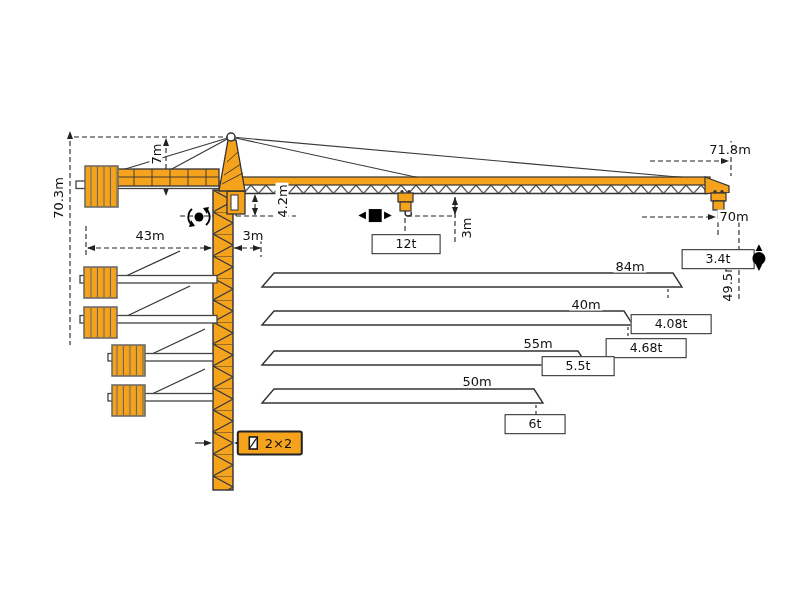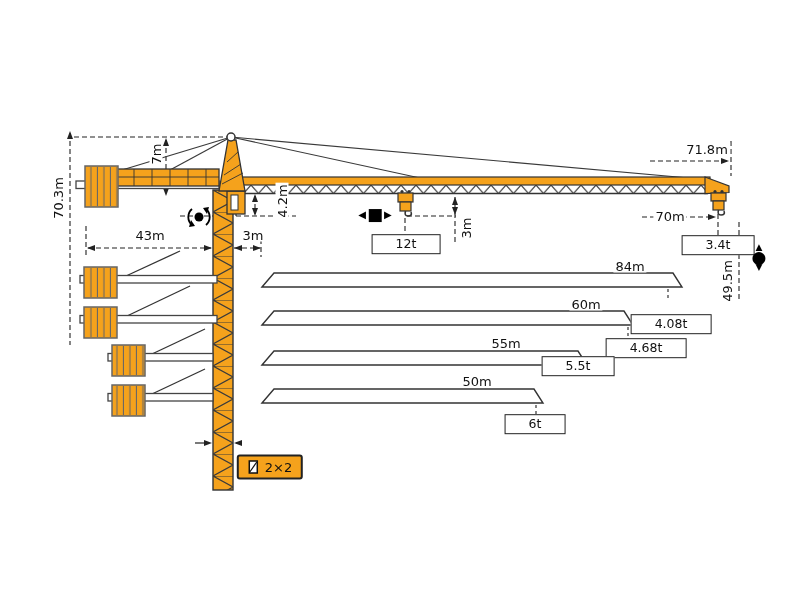"71.8m" div.lbl { left: 707px -> 730px }
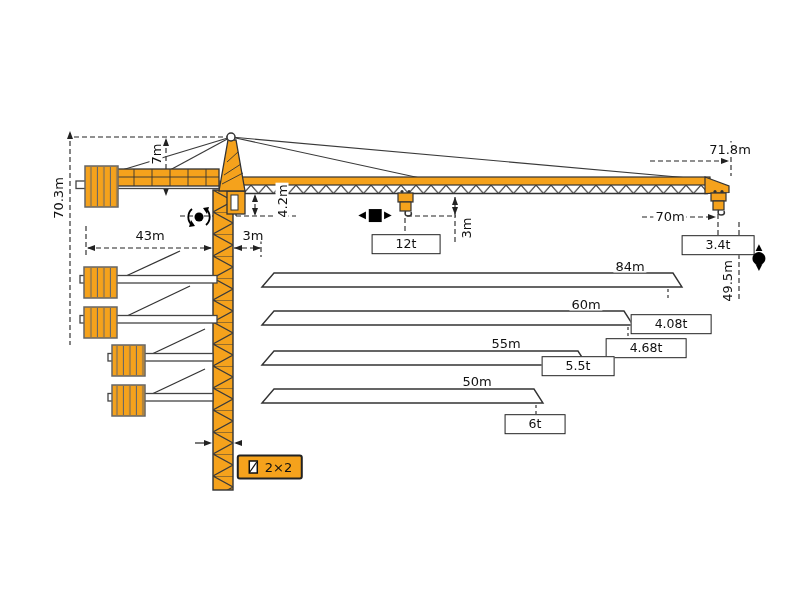"70m" div.lbl { left: 670px -> 734px }
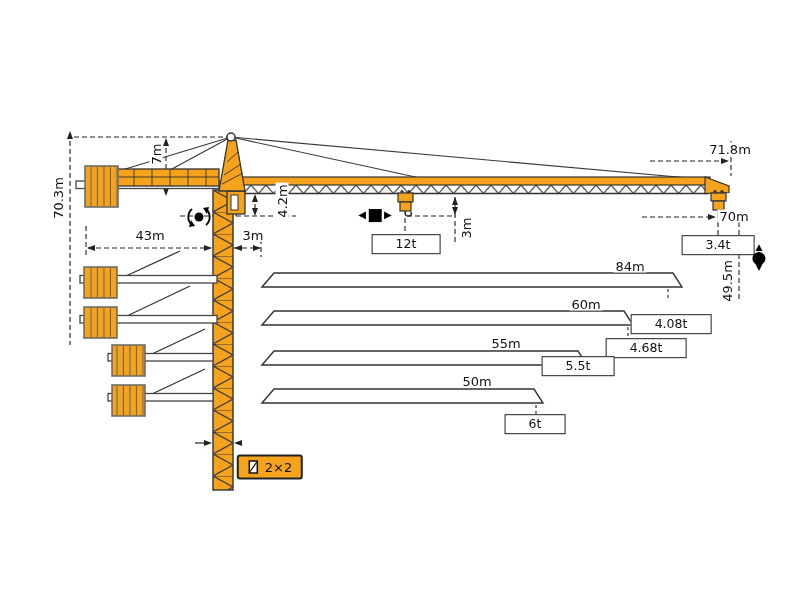"3.4t" div.tbox { top: 245px -> 259px }
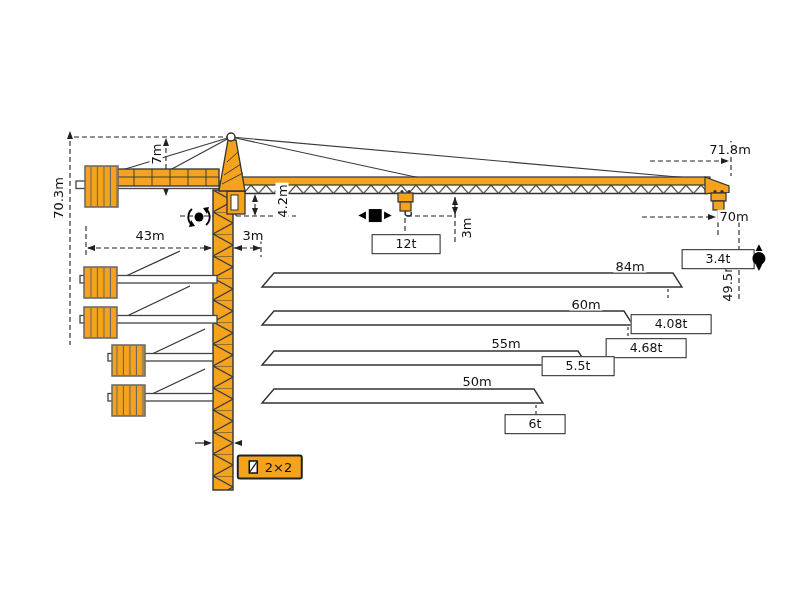"60m" div.lbl { text: 60m -> 40m }
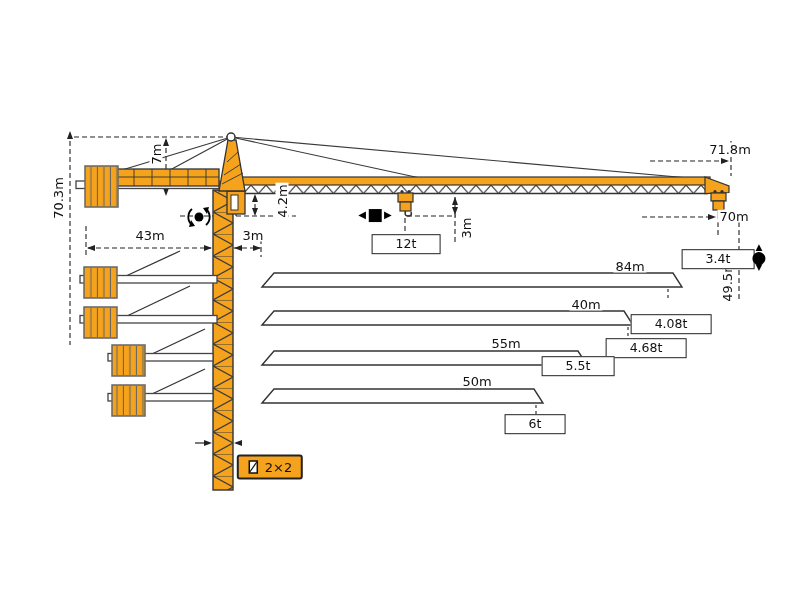"55m" div.lbl { left: 506px -> 538px }
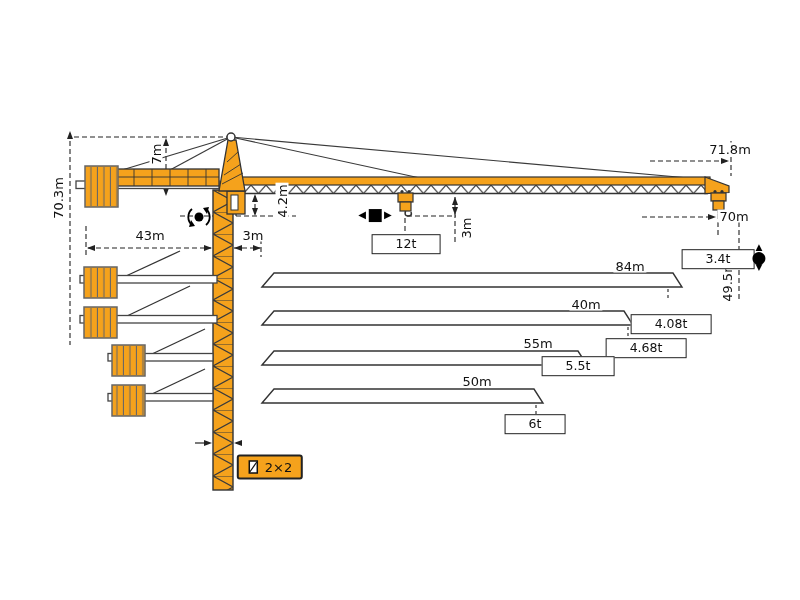"2×2" .mastbox { margin-top: 24px -> none }
